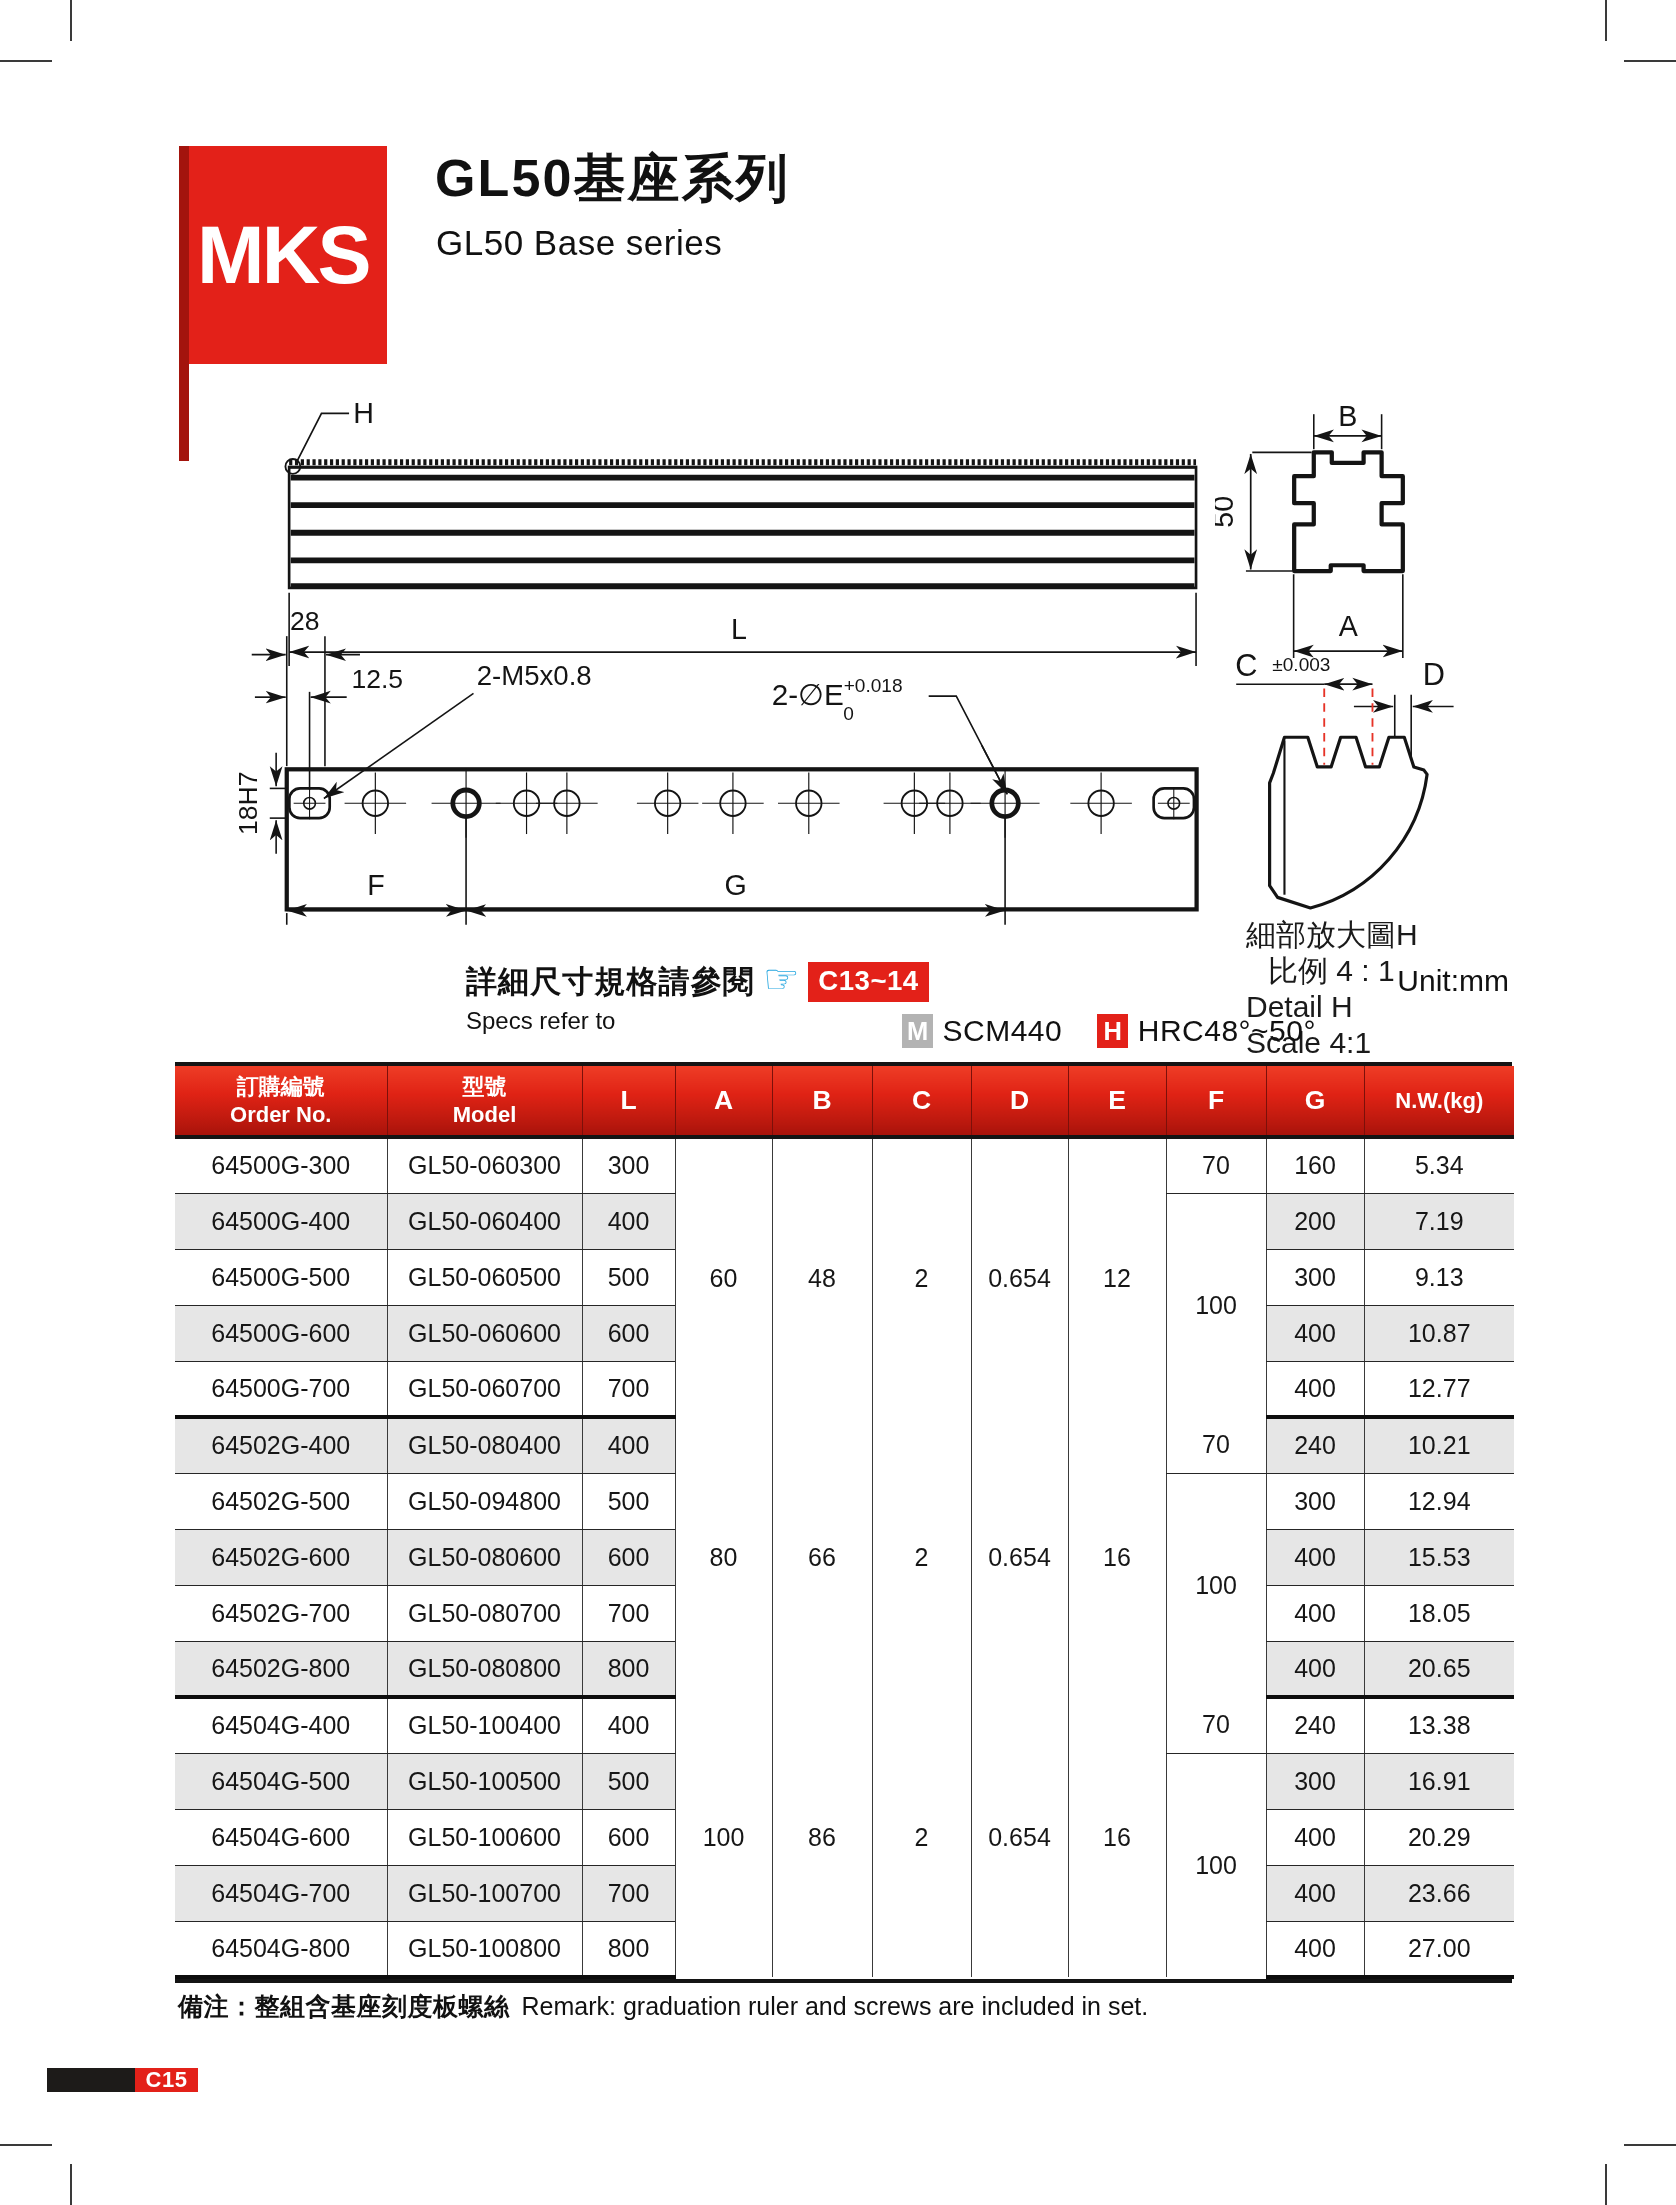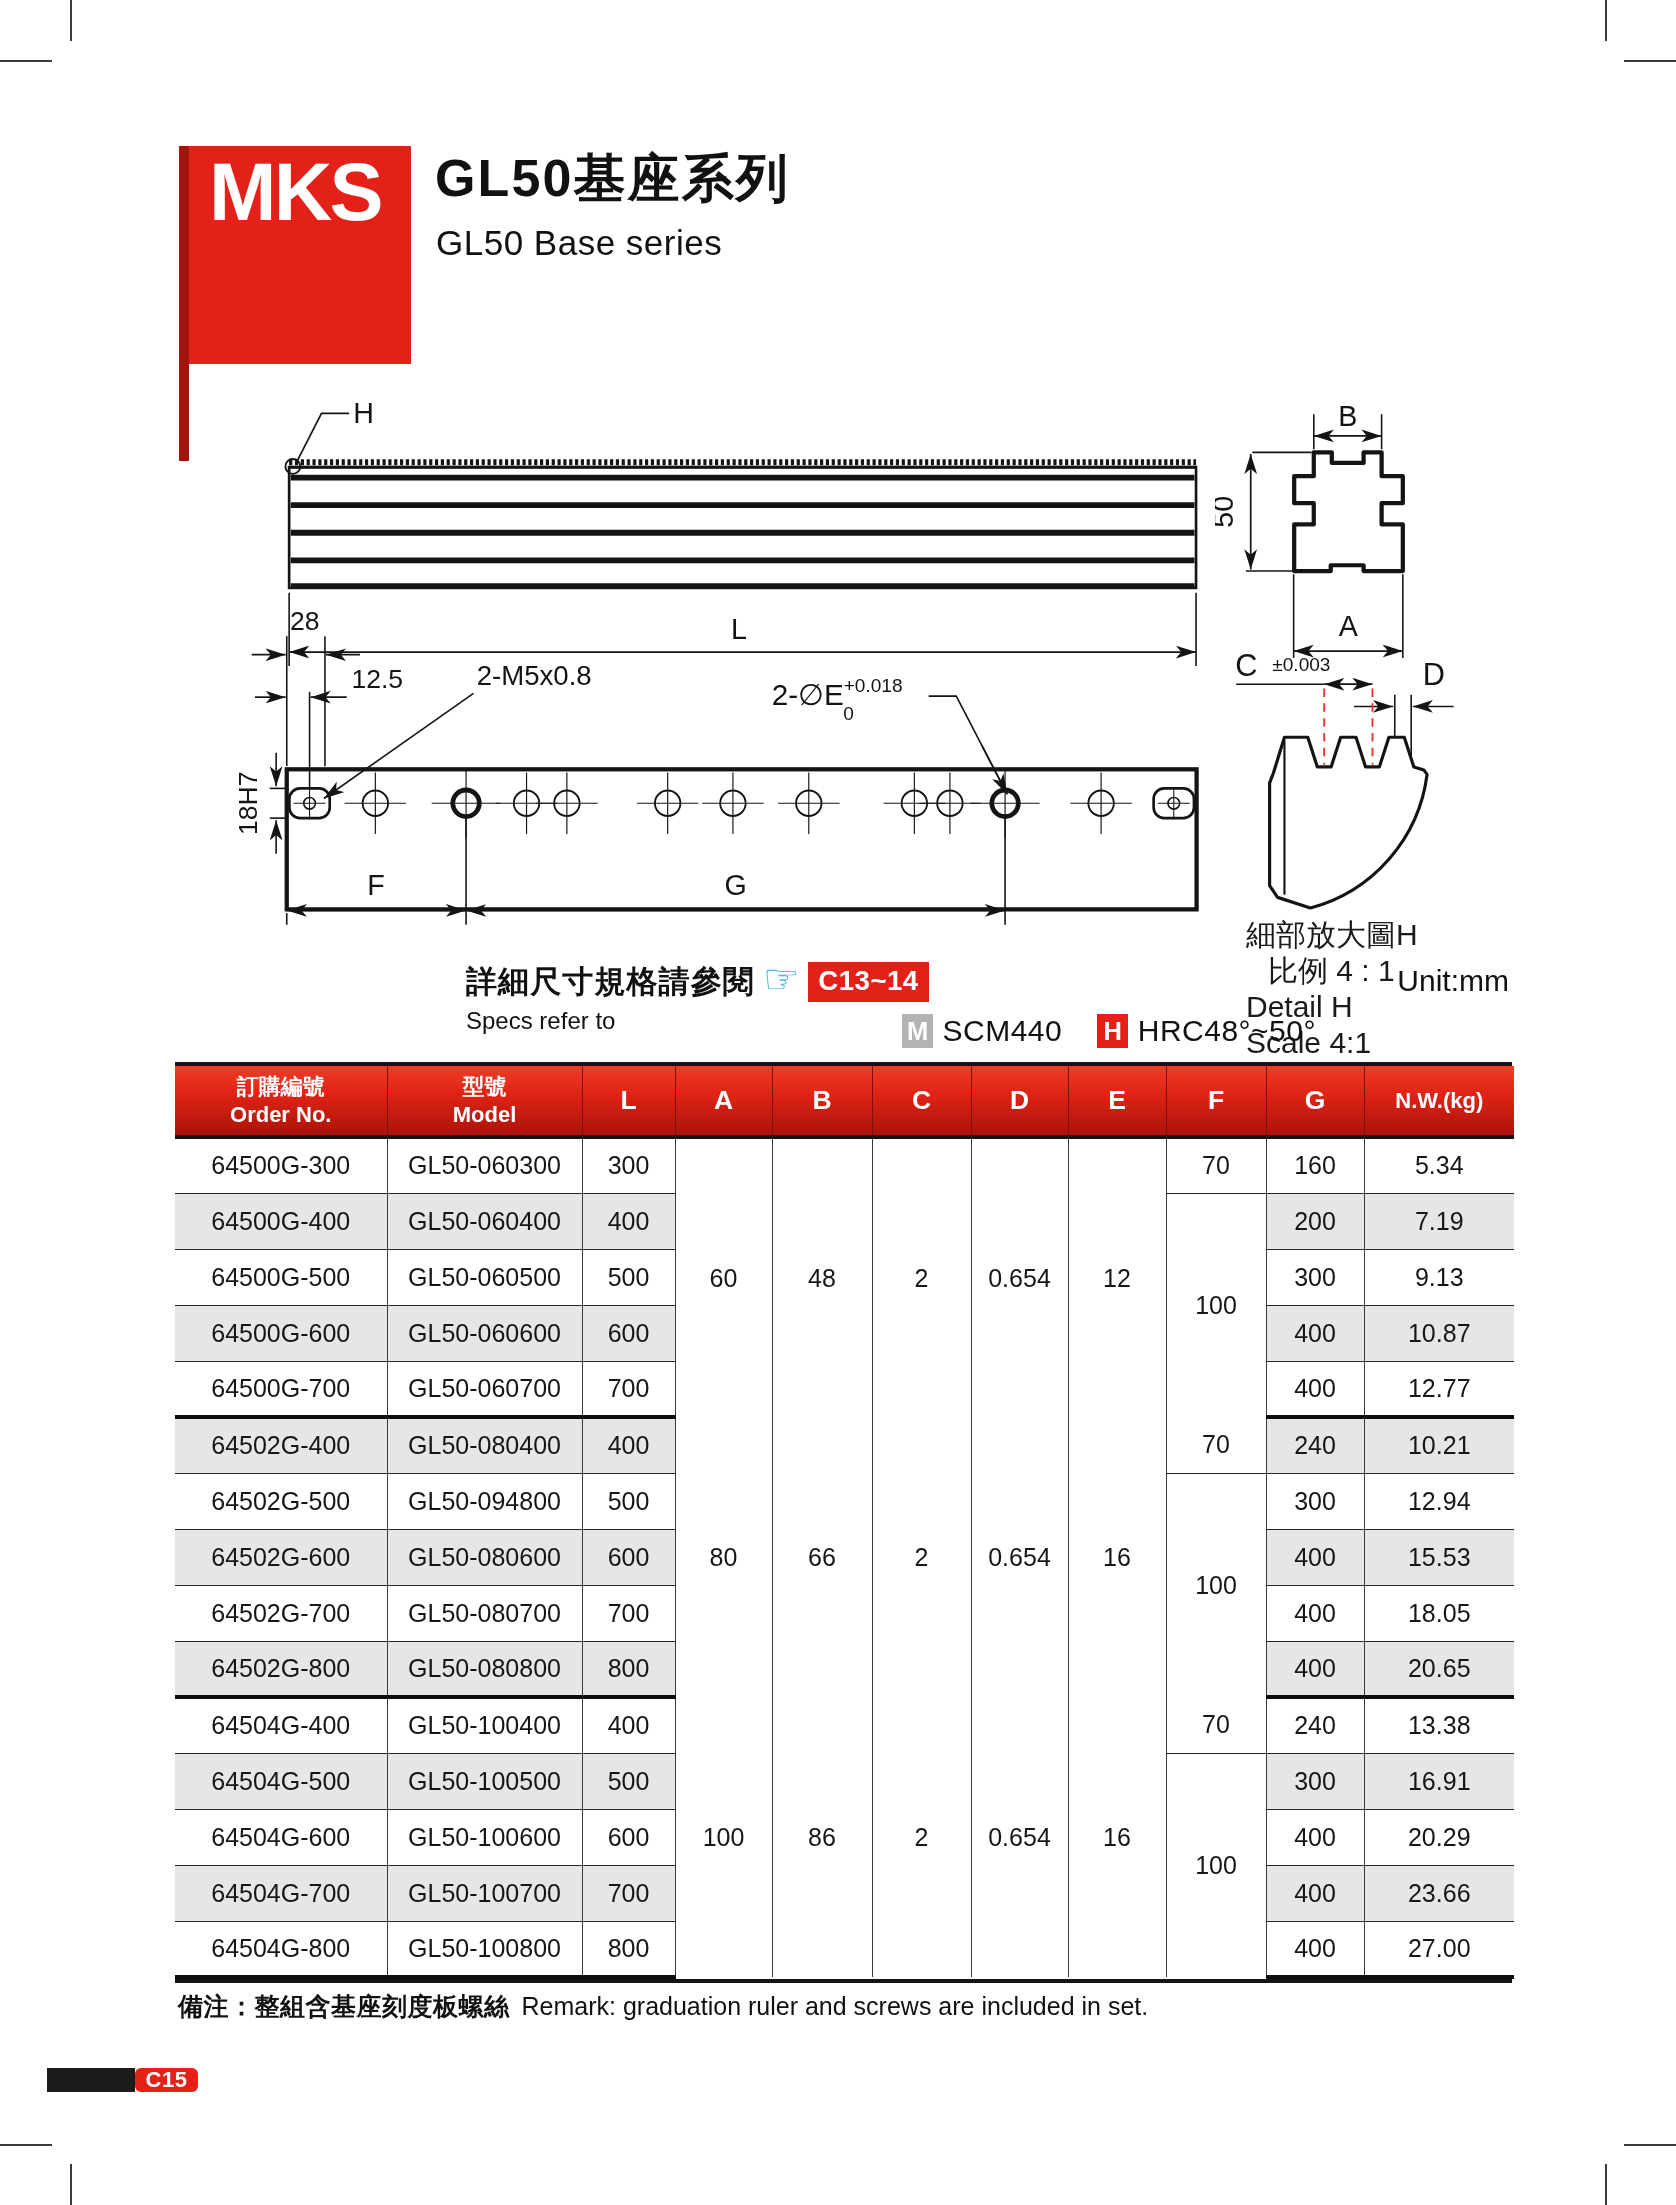"MKS" .mks-box { align-items: flex-start -> center; width: 232px -> 208px }
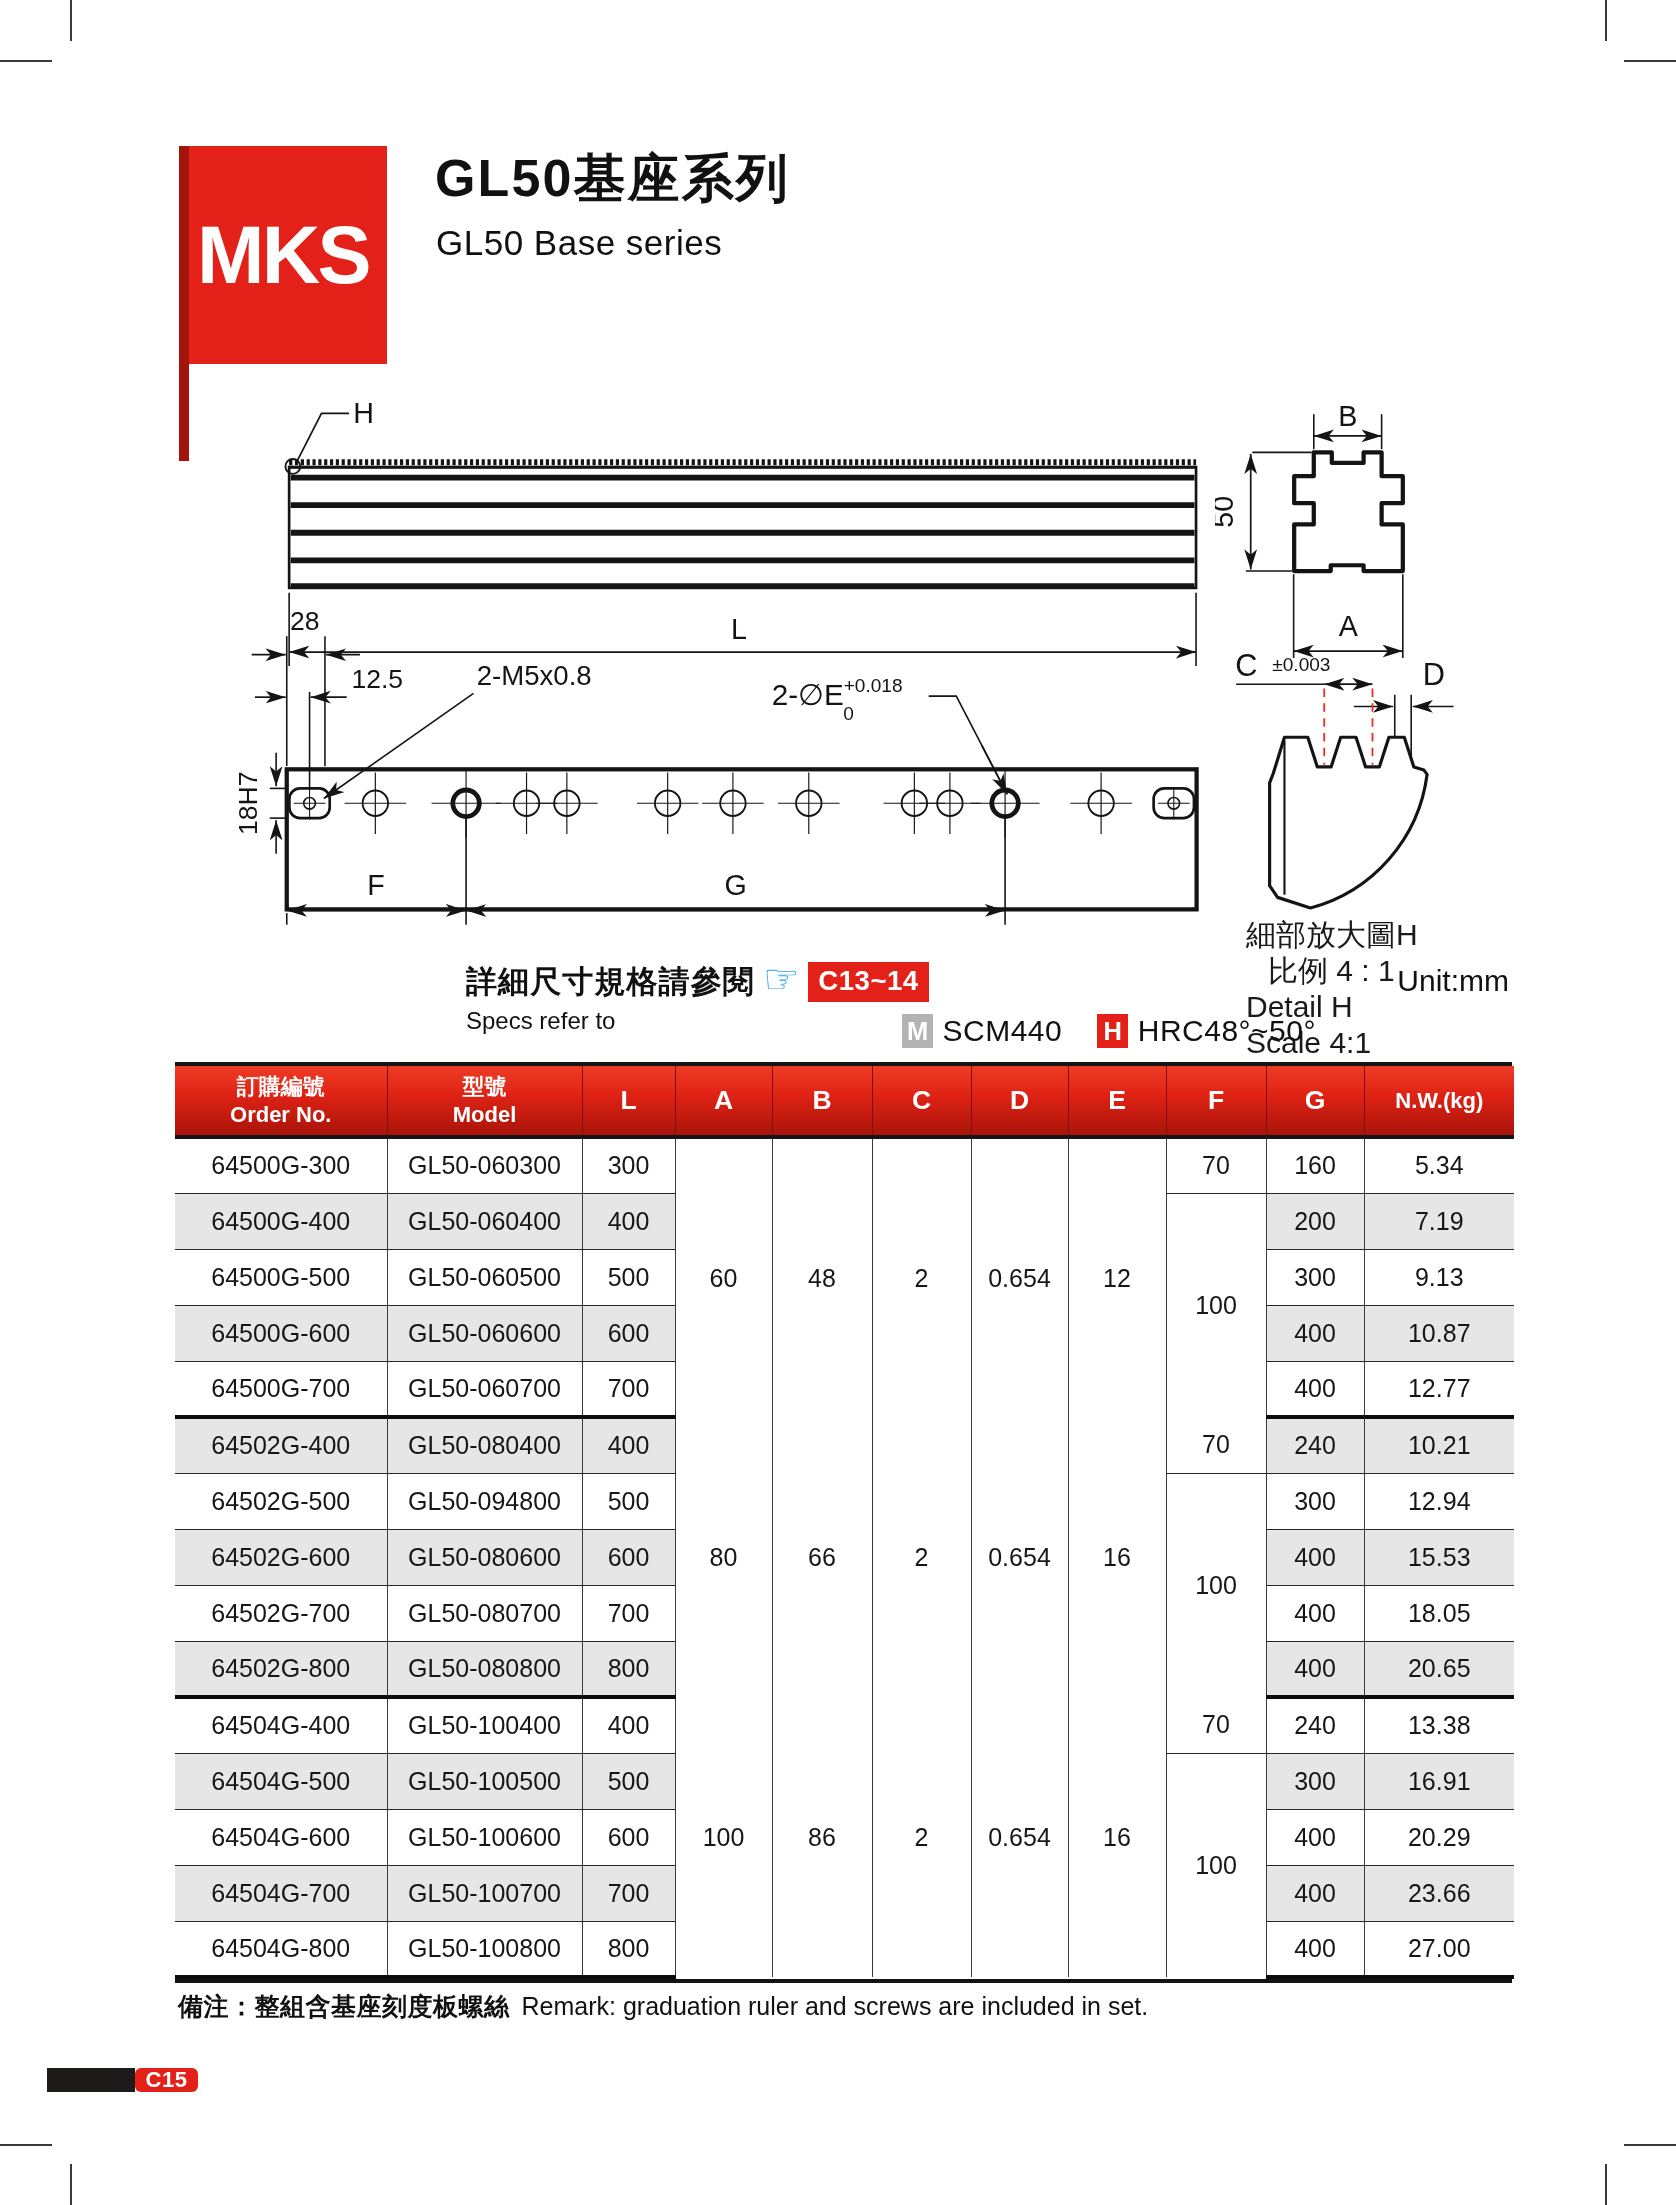"C15" .tab-red { border-radius: 6px -> none }
